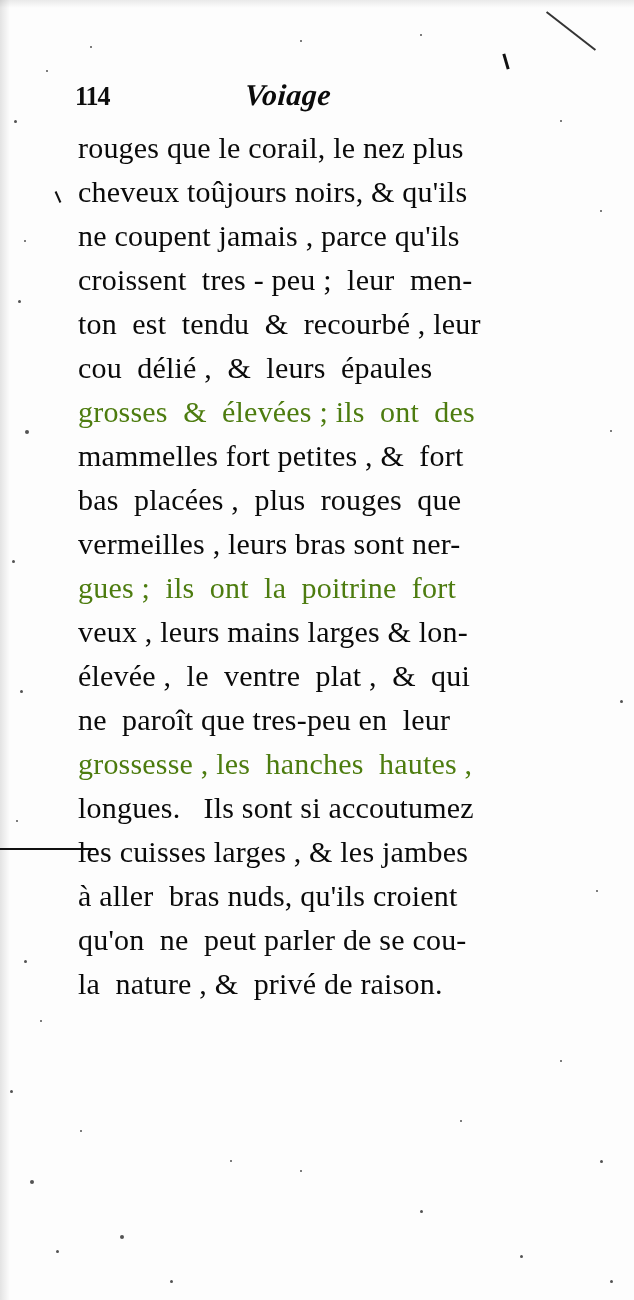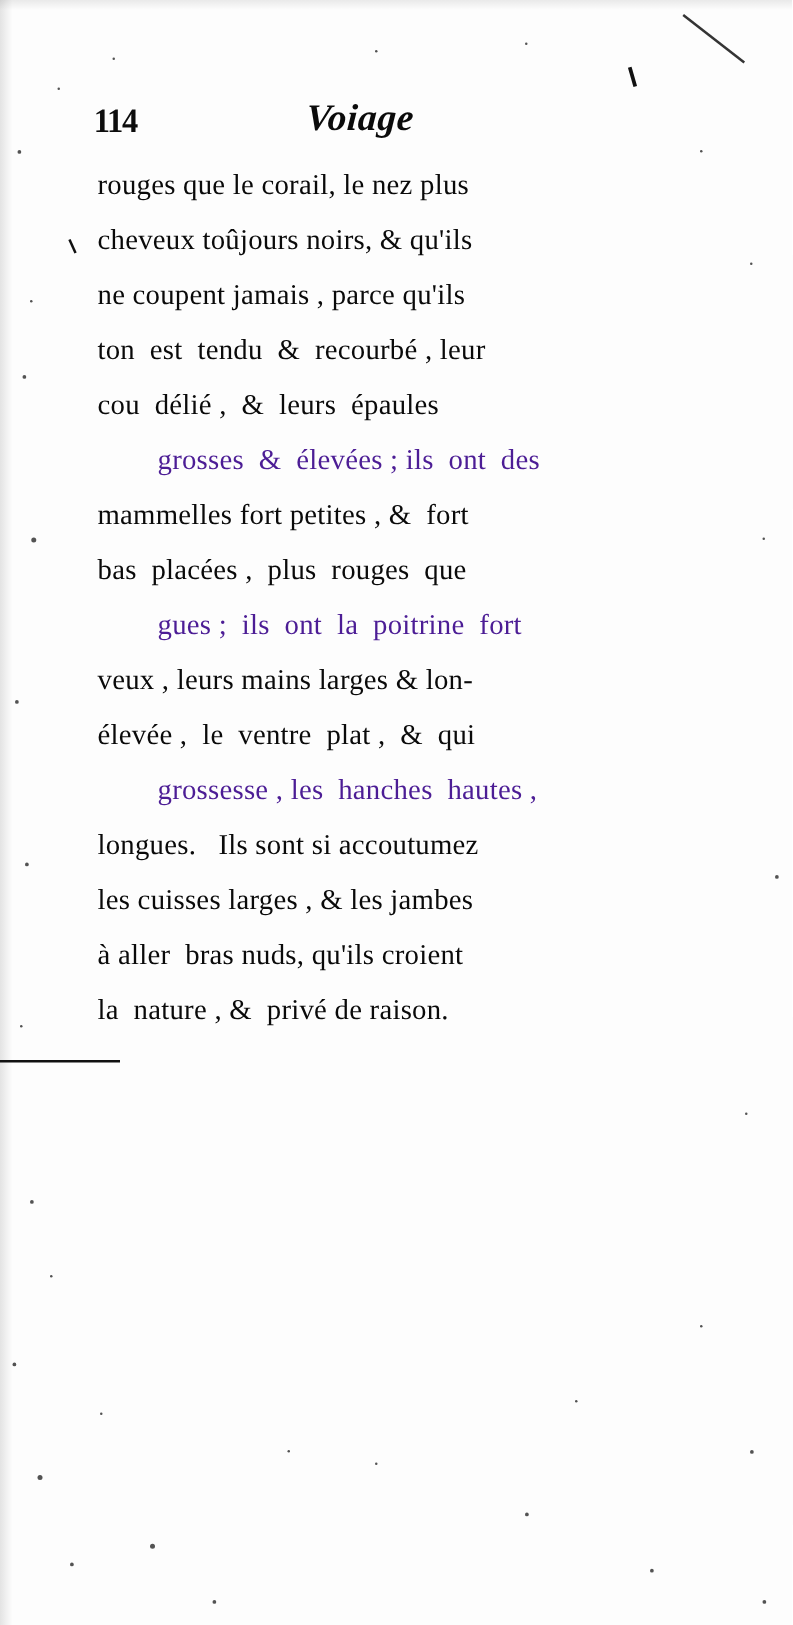"rouges que le corail, le" .line { font-size: 23px -> 30px }
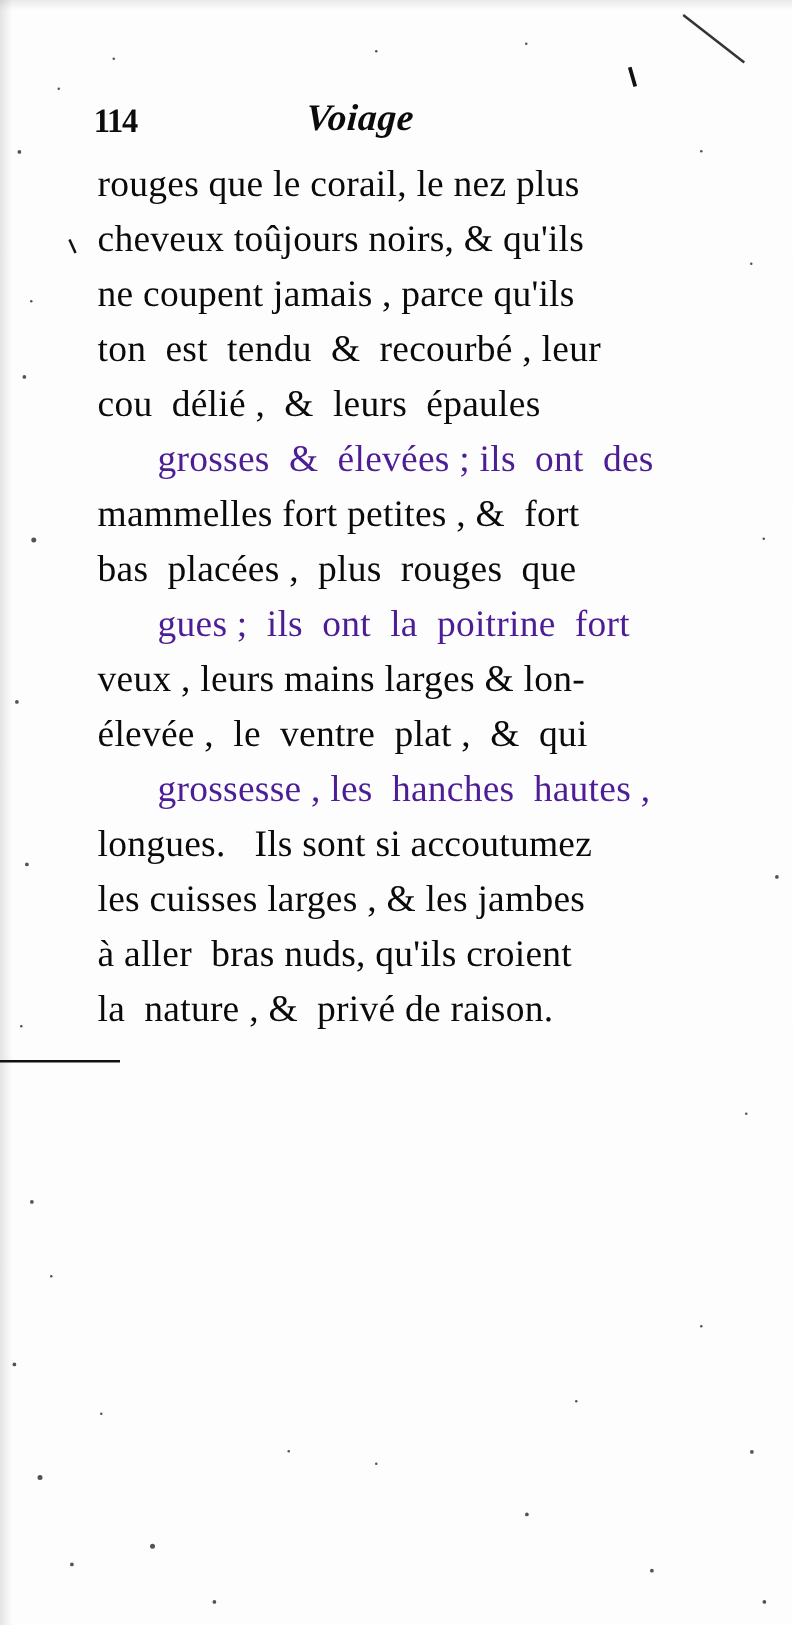"croissent tres - peu ;" div.line { html: none -> <div>croissent tres - peu ; leur men-</div> }
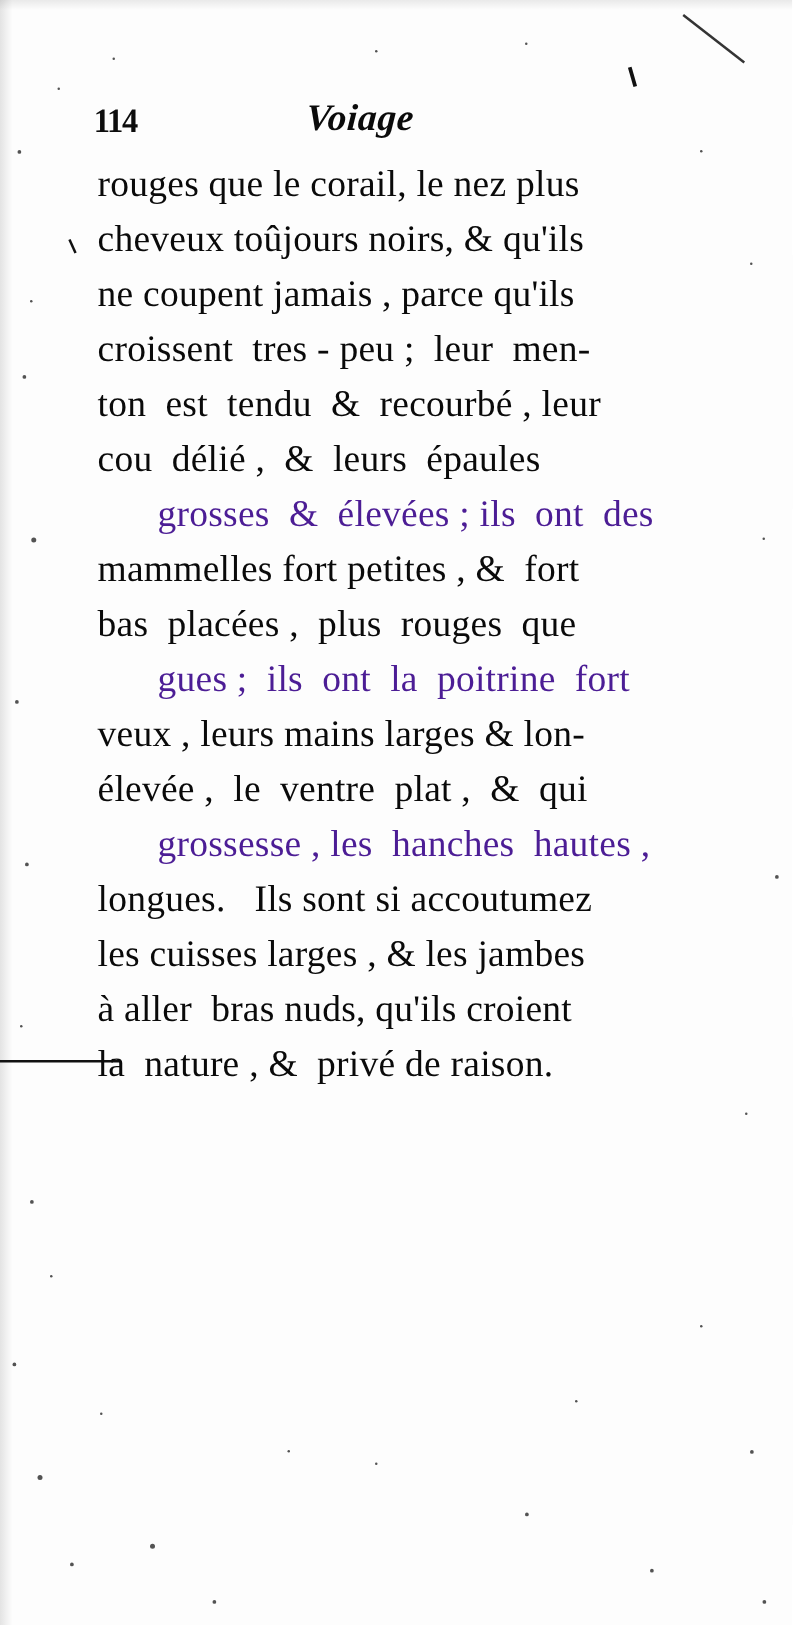"grosses & élevées ; ils" .line.ink-heavy { color: #4c1d95 -> #4d7c0f; margin-left: 48px -> none }
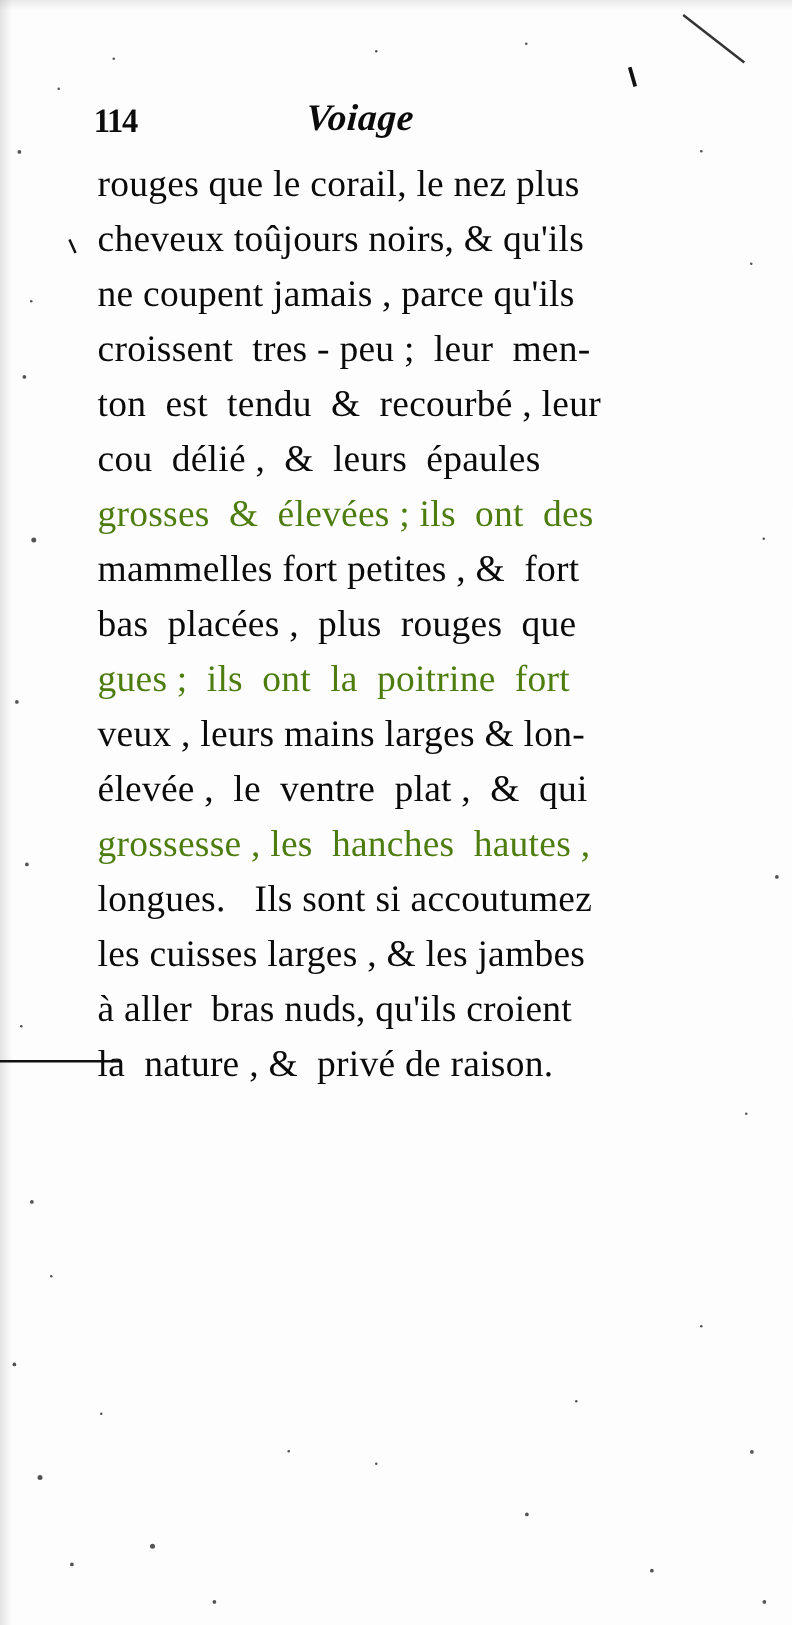"vermeilles , leurs bras sont" div.line { html: none -> <div>vermeilles , leurs bras sont ner-</div> }
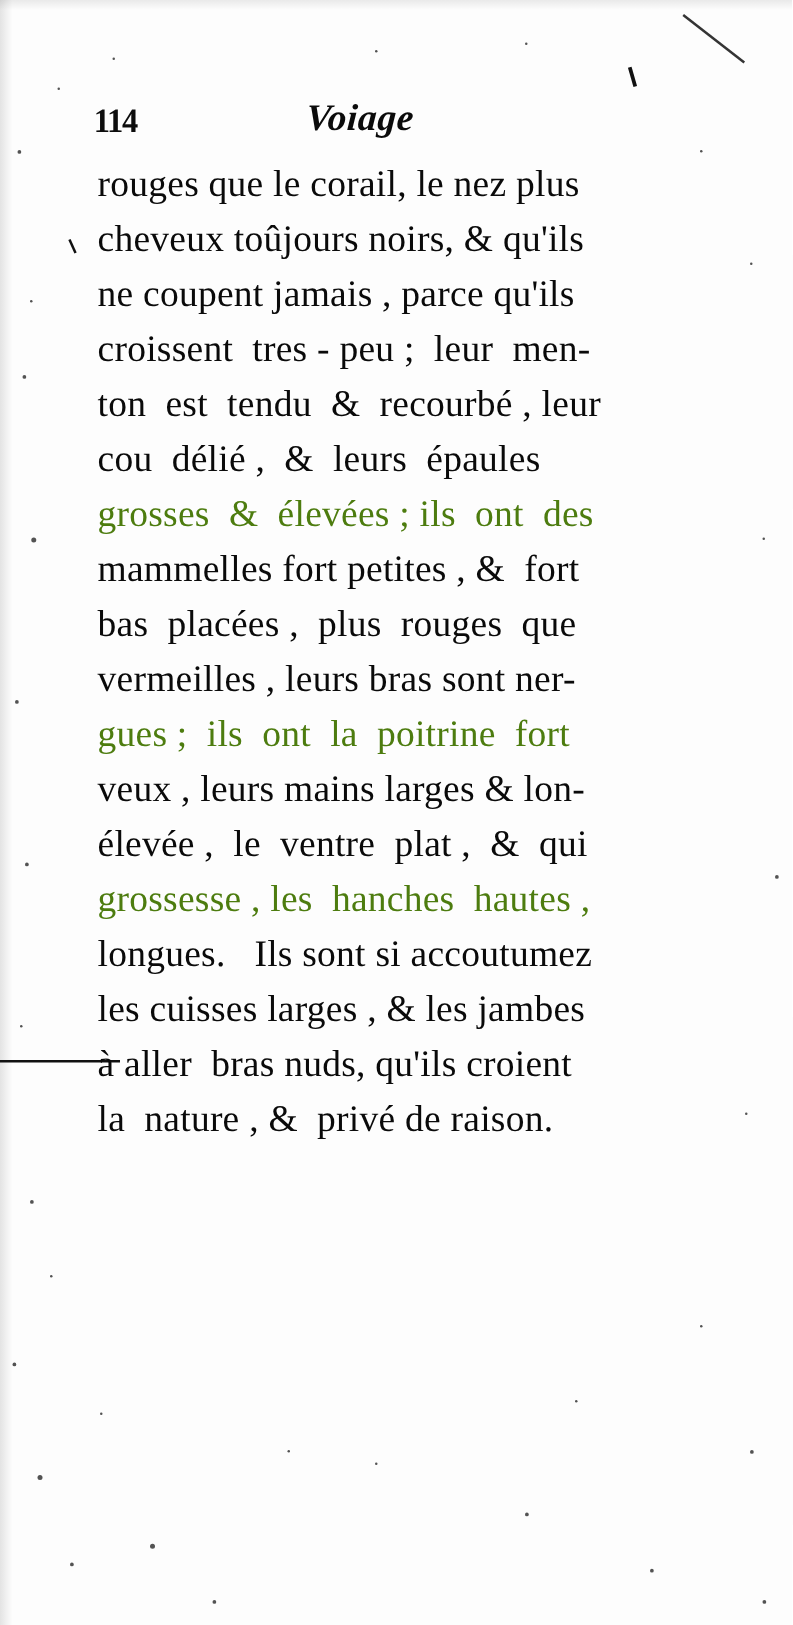"ne paroît que tres-peu en" div.line { html: none -> <div>ne paroît que tres-peu en leur</div> }
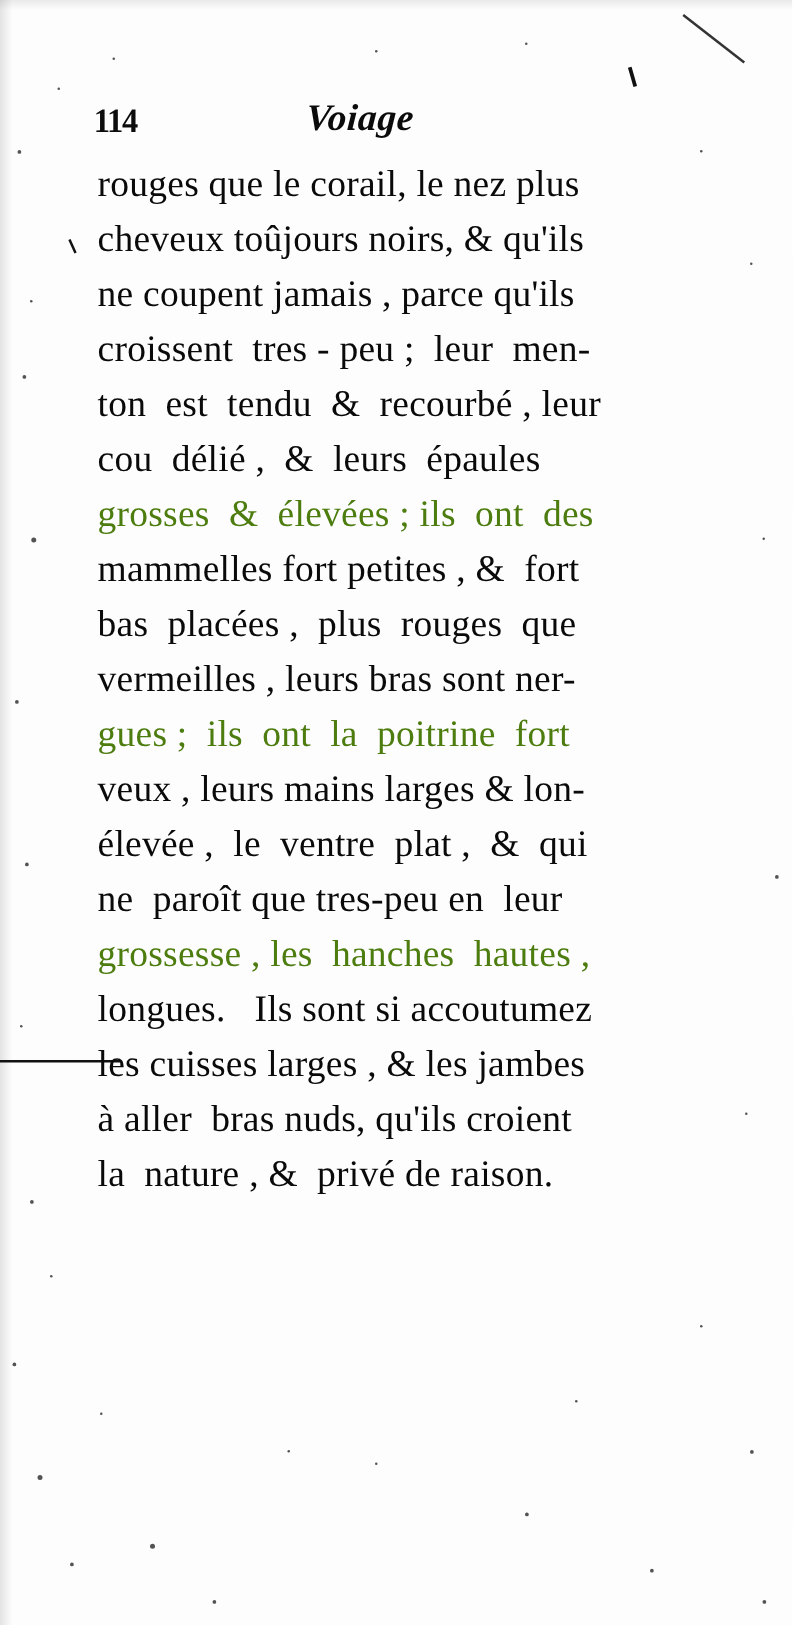"qu'on ne peut parler de" div.line { html: none -> <div>qu'on ne peut parler de se cou-</div> }
